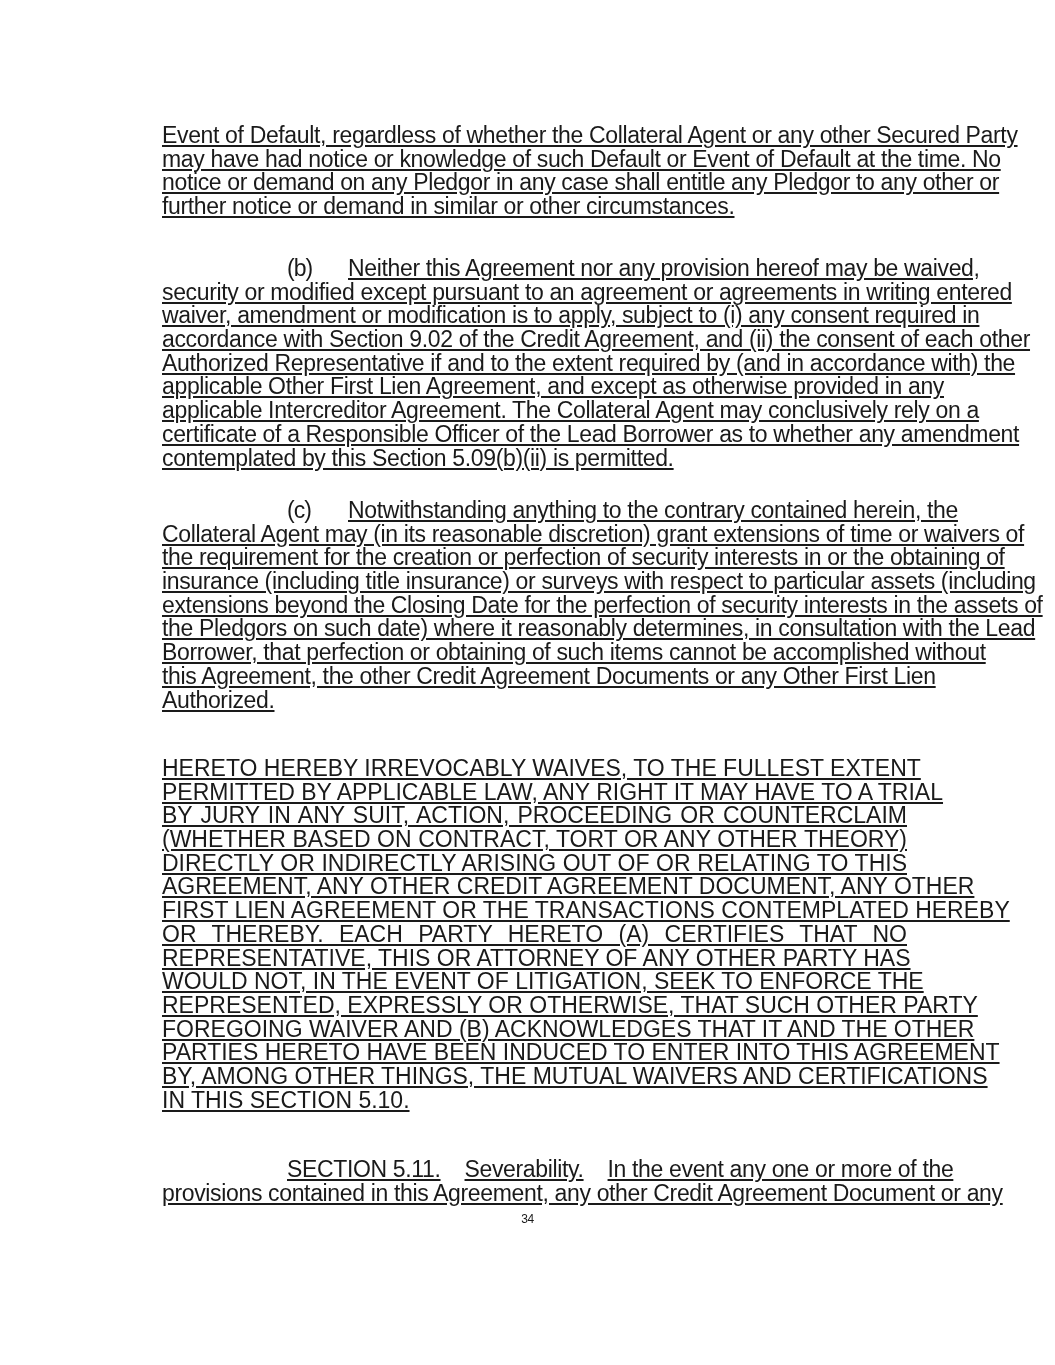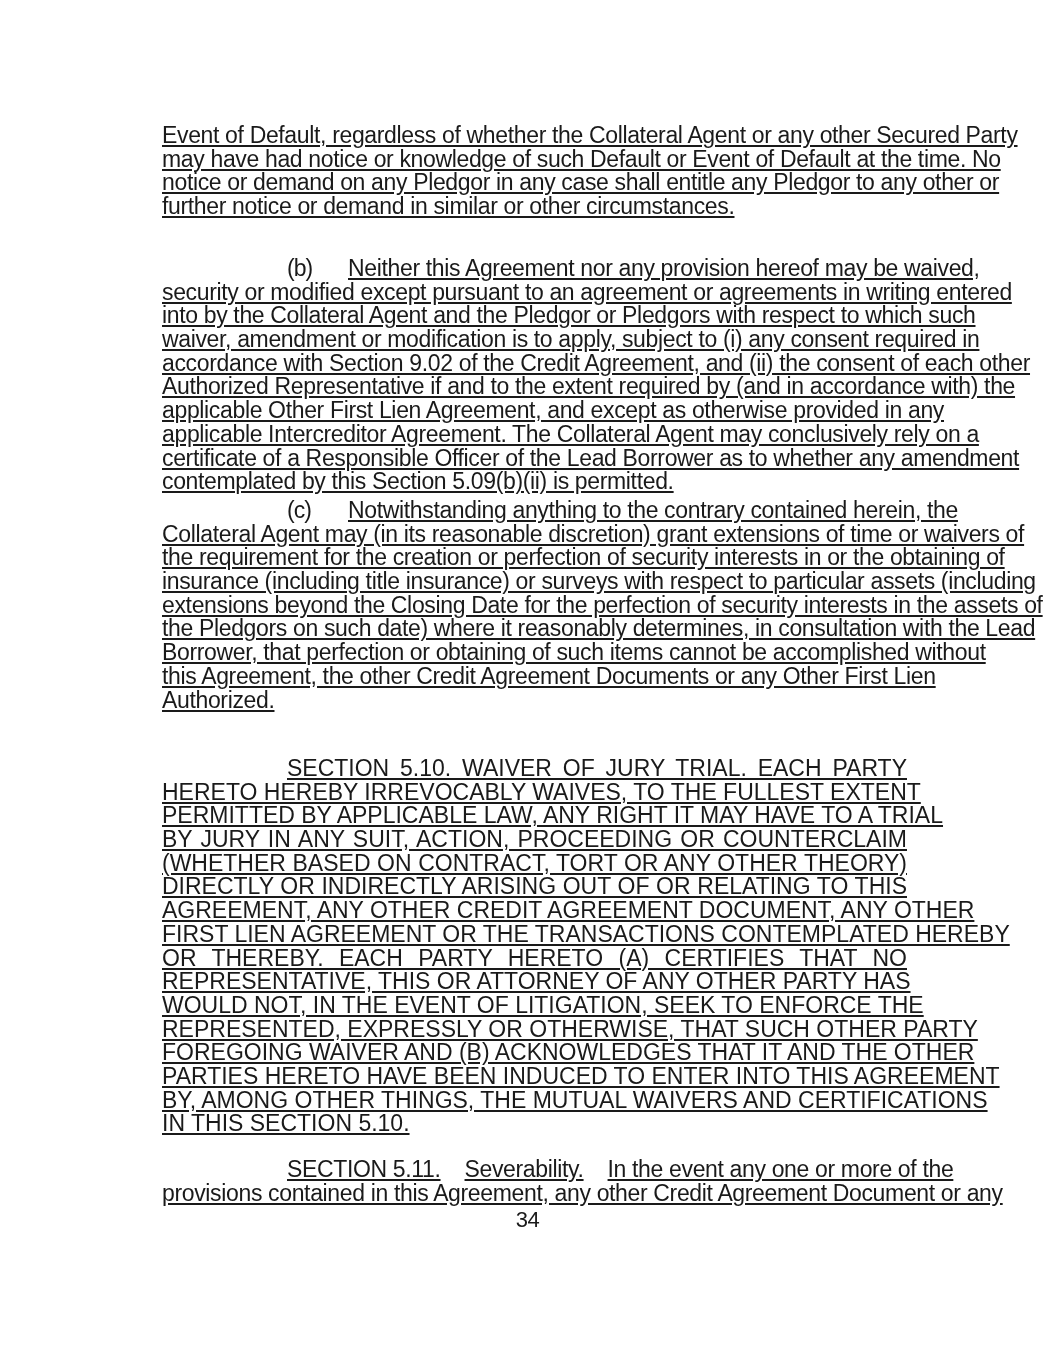"into by the Collateral Agent" span.line { html: <span>into by the Collateral Agent and the Pledgor or Pledgors with respect to which such</span> -> none }
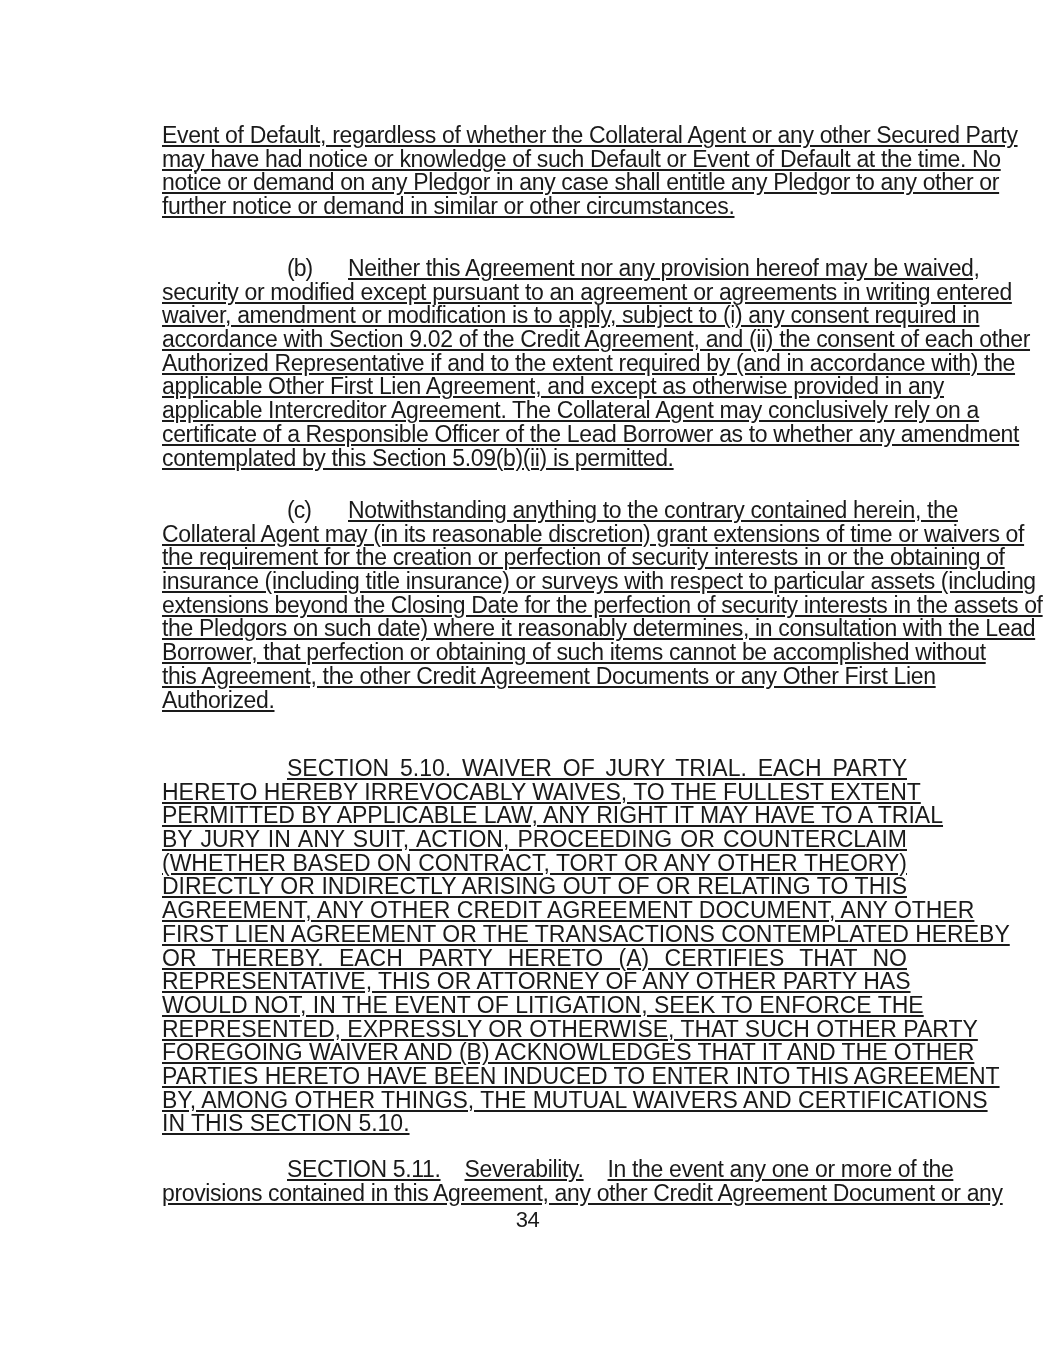"SECTION 5.10. WAIVER OF JURY" span.line { html: <span>SECTION 5.10. WAIVER OF JURY TRIAL. EACH PARTY</span> -> none }
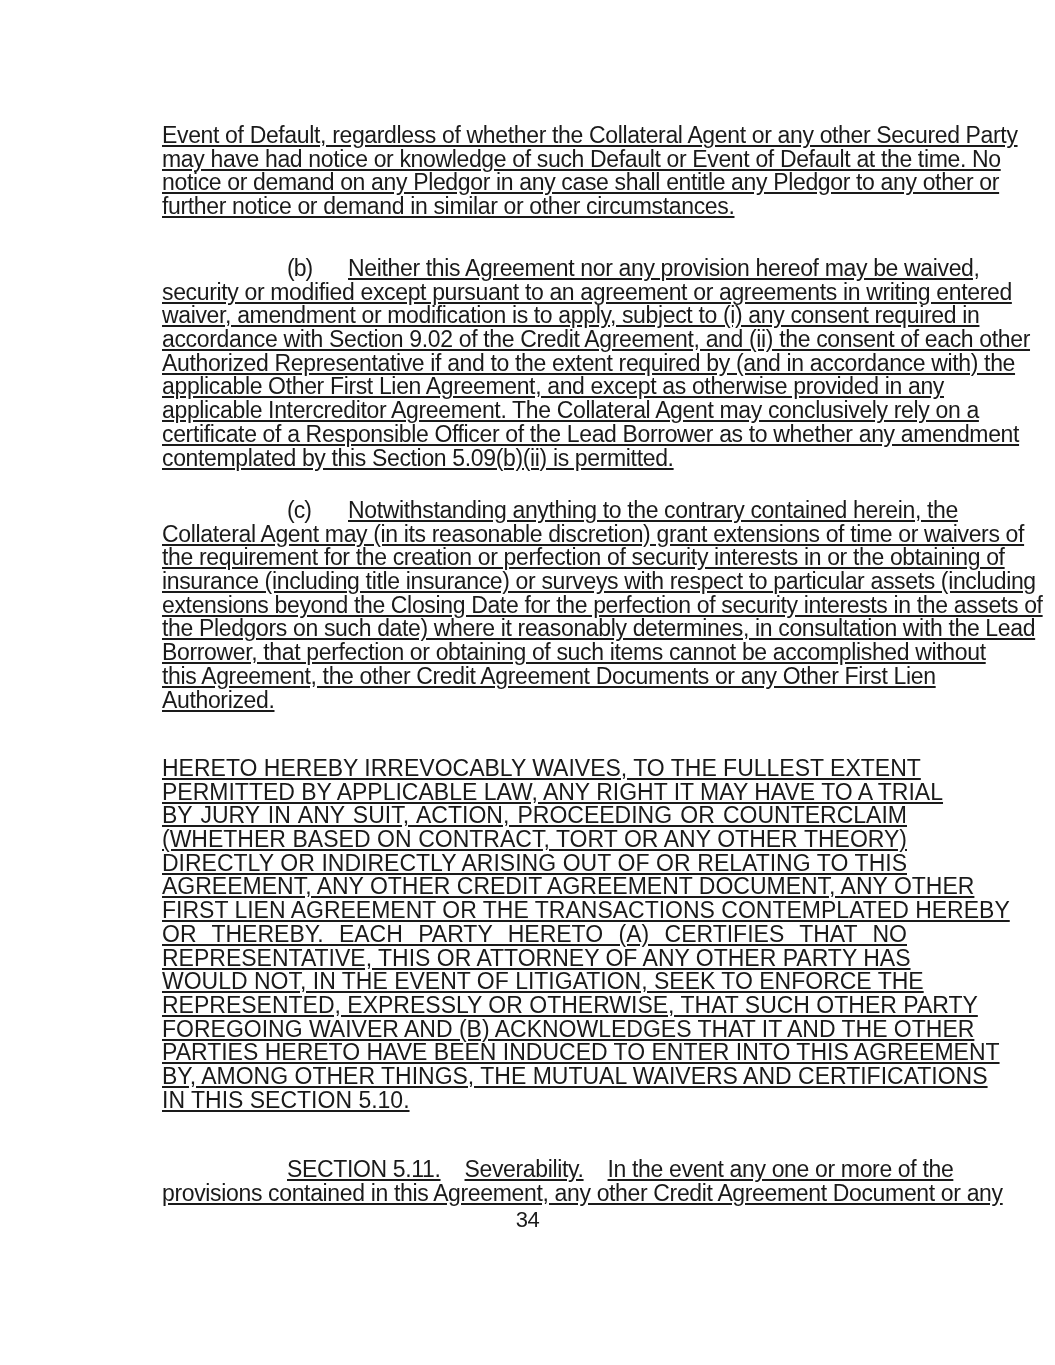"34" .page-number { font-size: 22px -> 12px }
